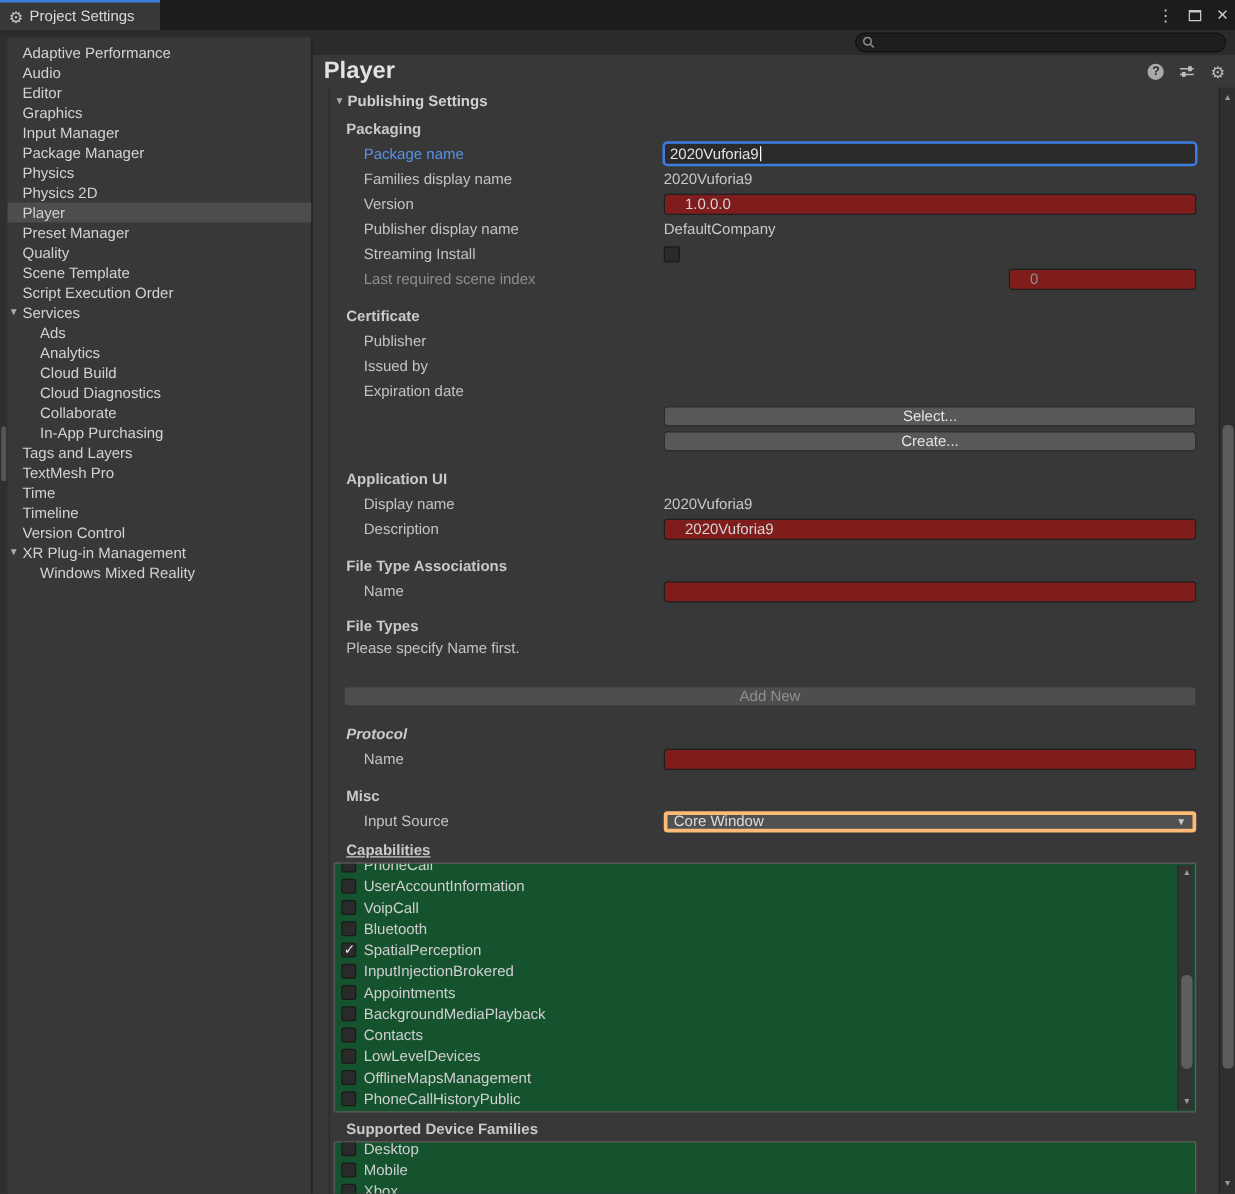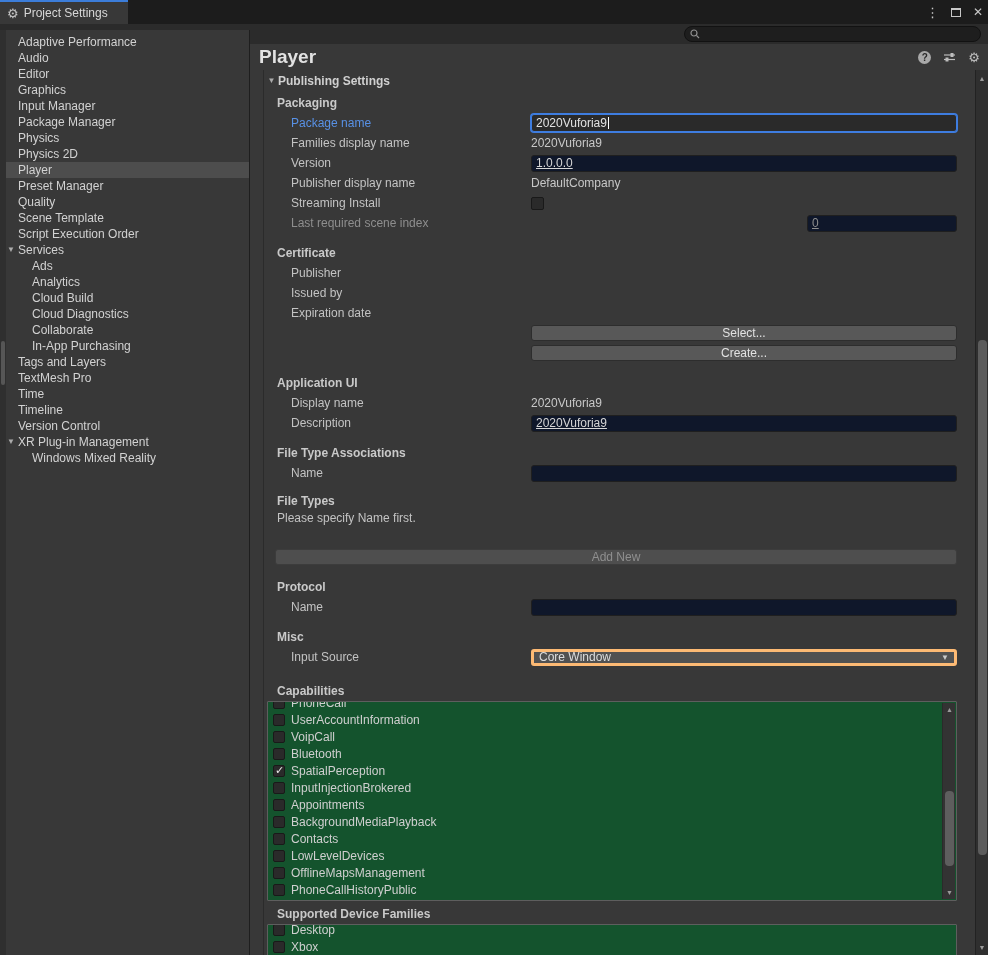"1.0.0.0" .input { background: #0f172a -> #7f1d1d; padding: 0 4px -> 0 16px; text-decoration: underline -> none }
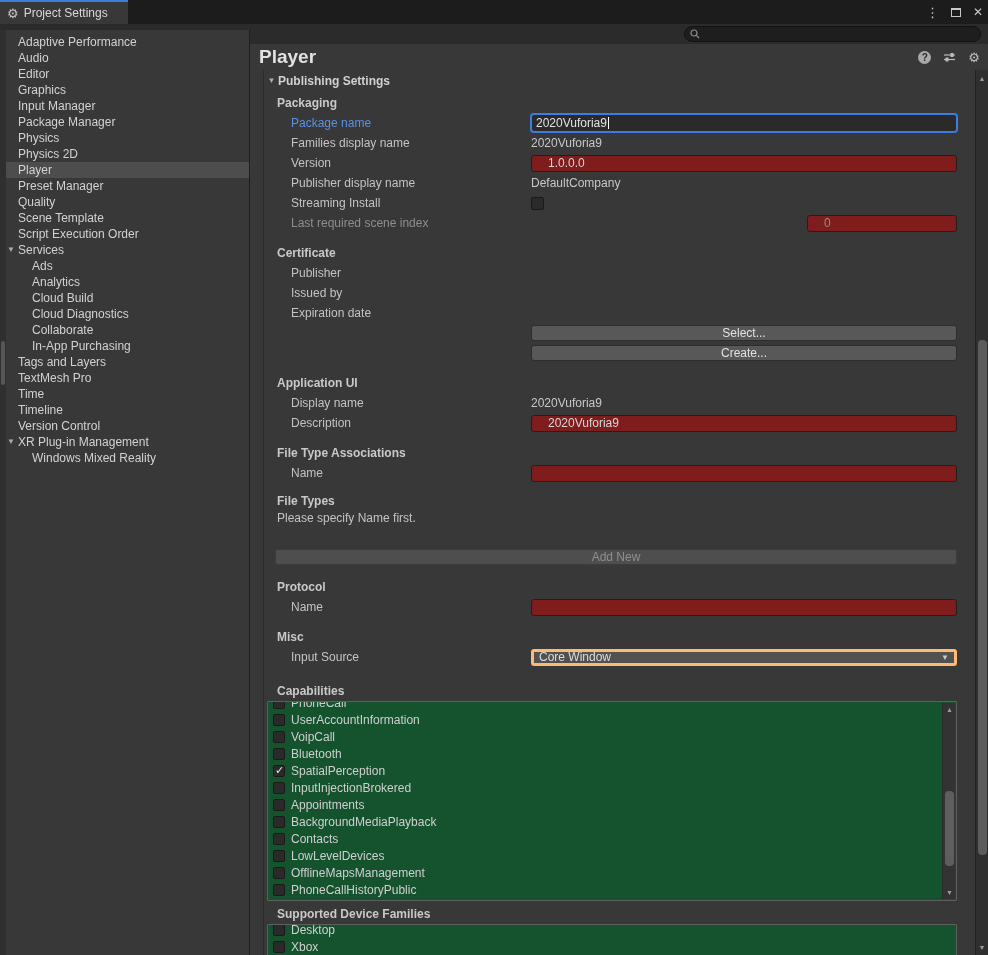"Protocol" div.sec-head { font-style: none -> italic }
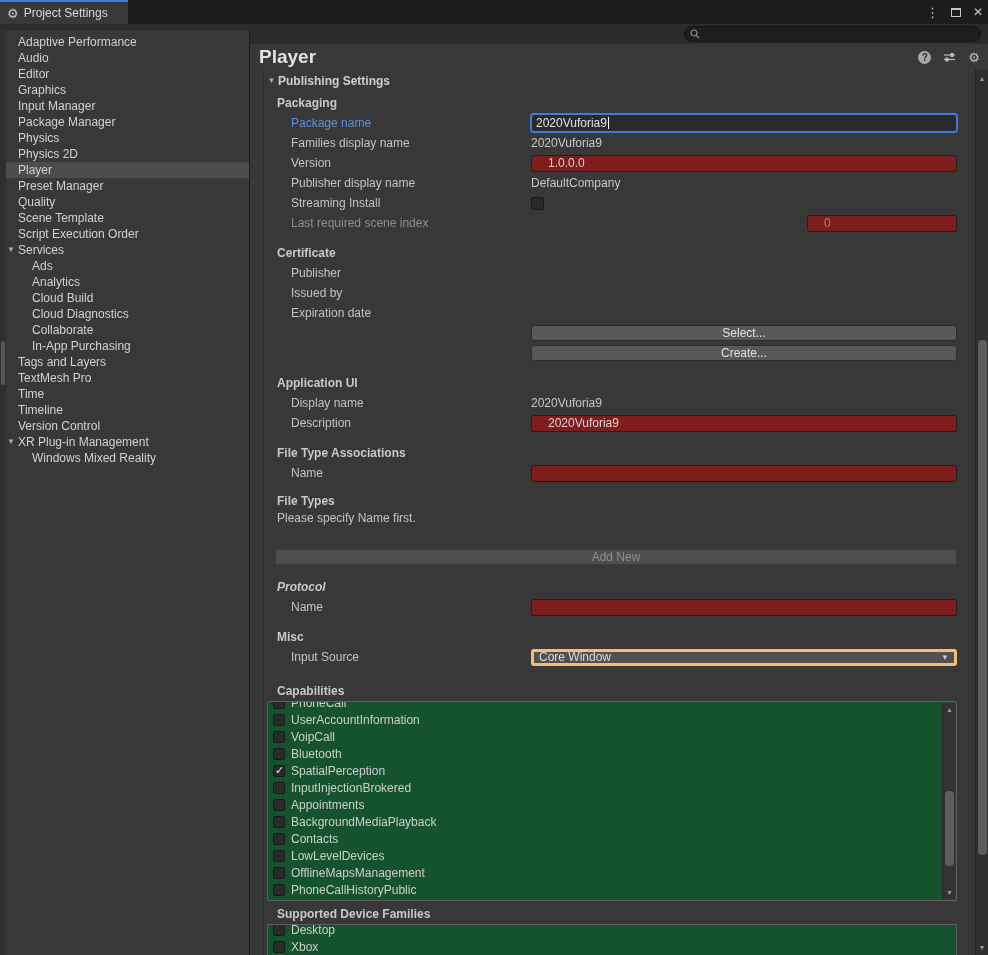"Capabilities" div.sec-head { margin-top: 17px -> 6px; text-decoration: none -> underline }
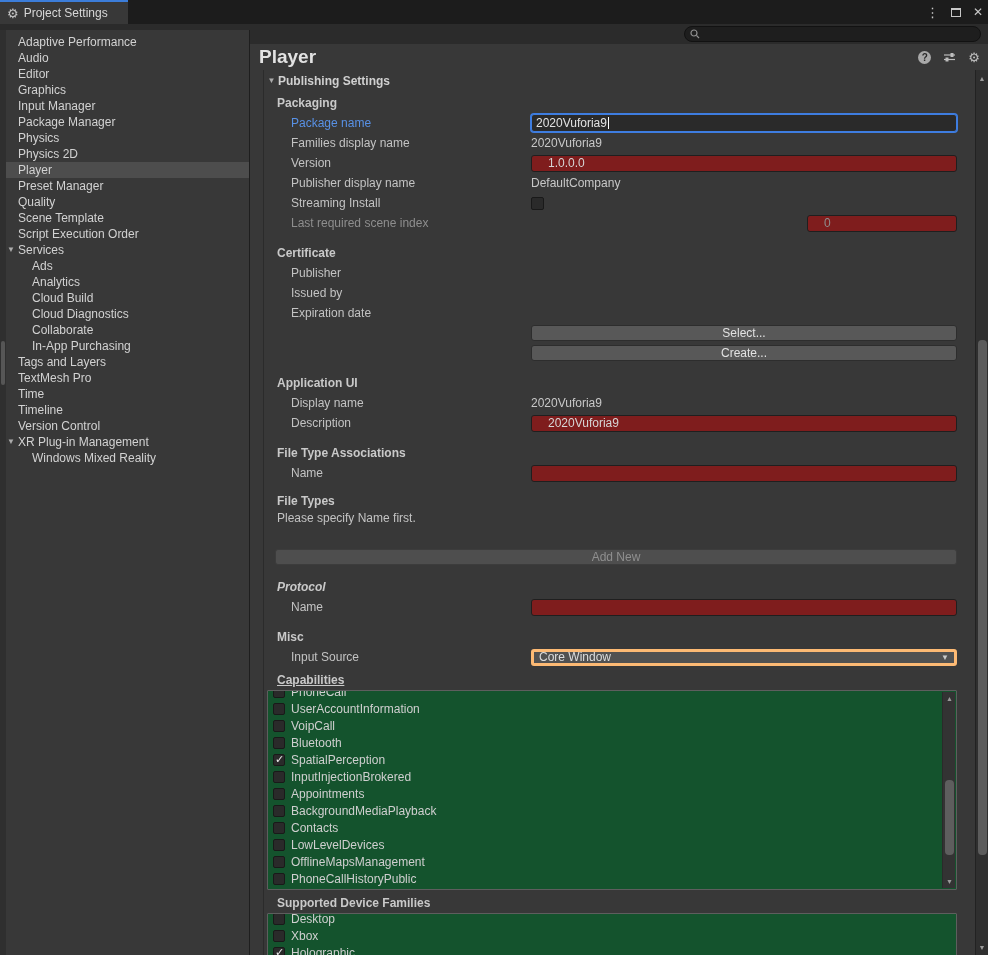"Mobile" label.cap-row { html: none -> <label> <span></span> <span>Mobile</span> </label> }
